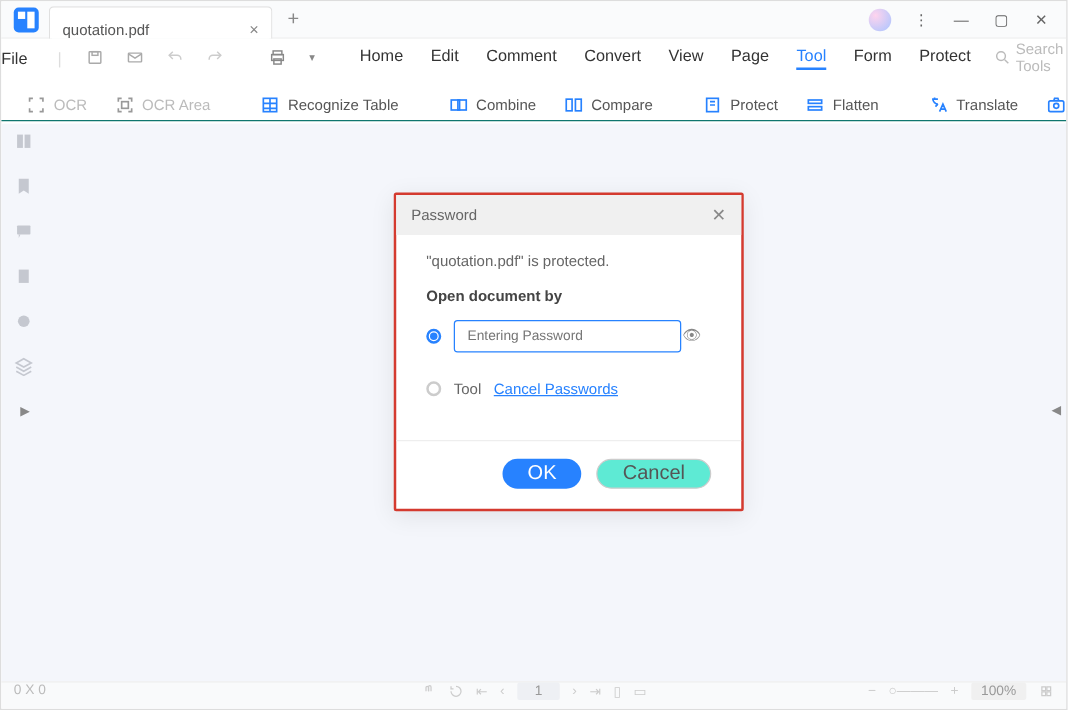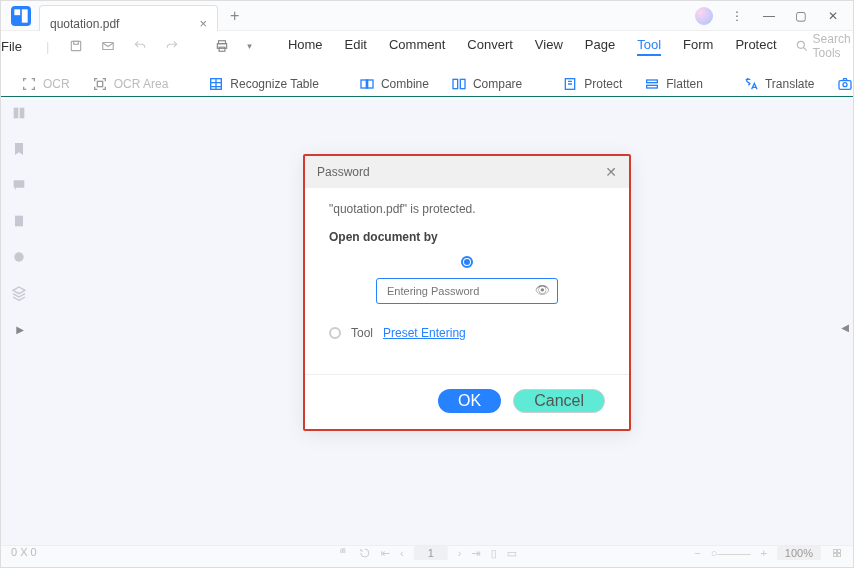"Password" .dialog { left: 264px -> 276px; width: 328px -> 280px }
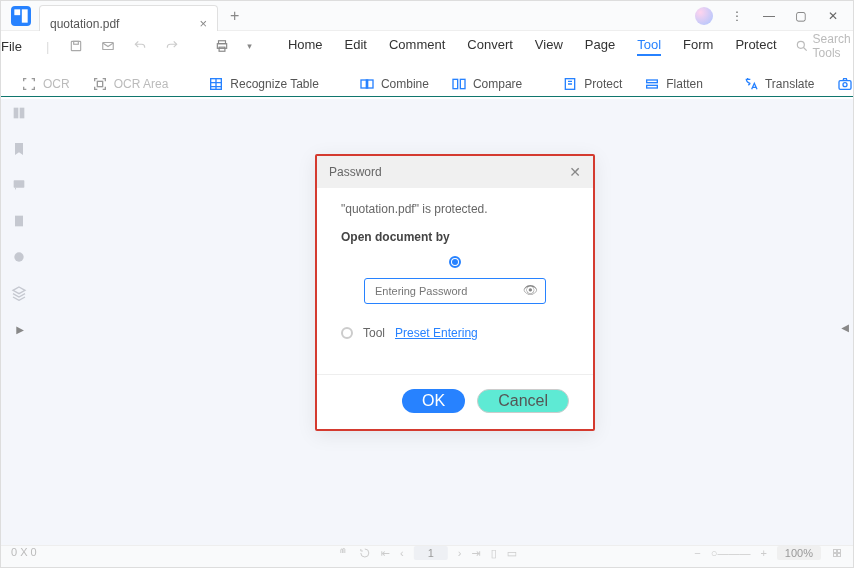"Entering Password" .radio-row { flex-direction: column -> none }
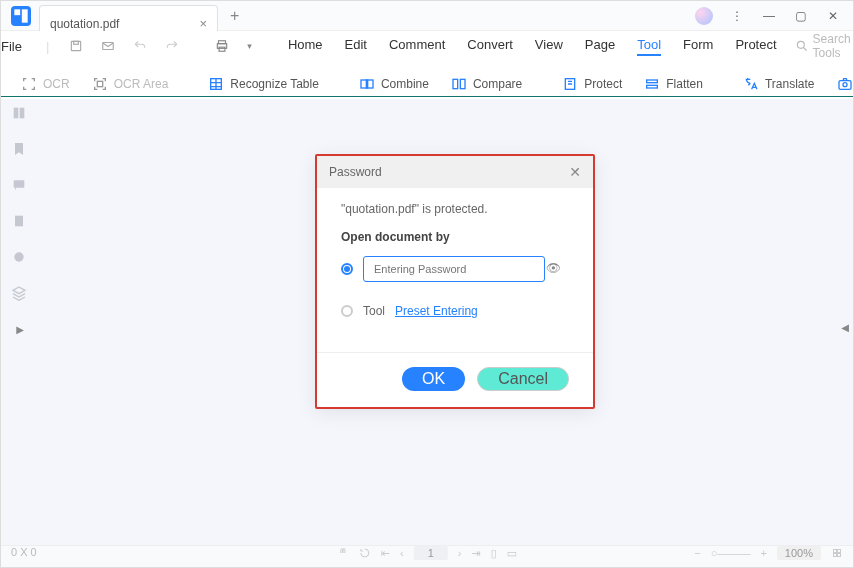"Preset Entering" span.preset-link { text: Preset Entering -> Cancel Passwords }
